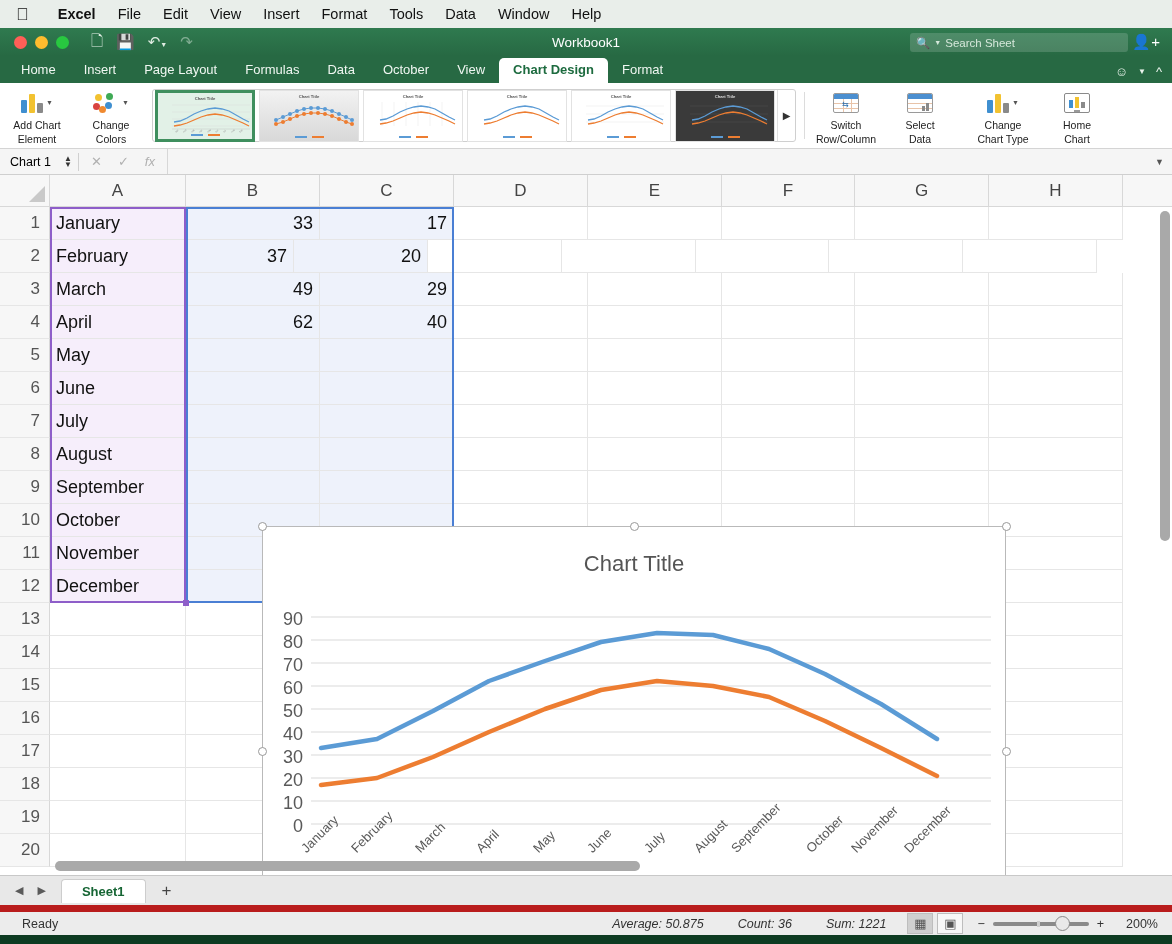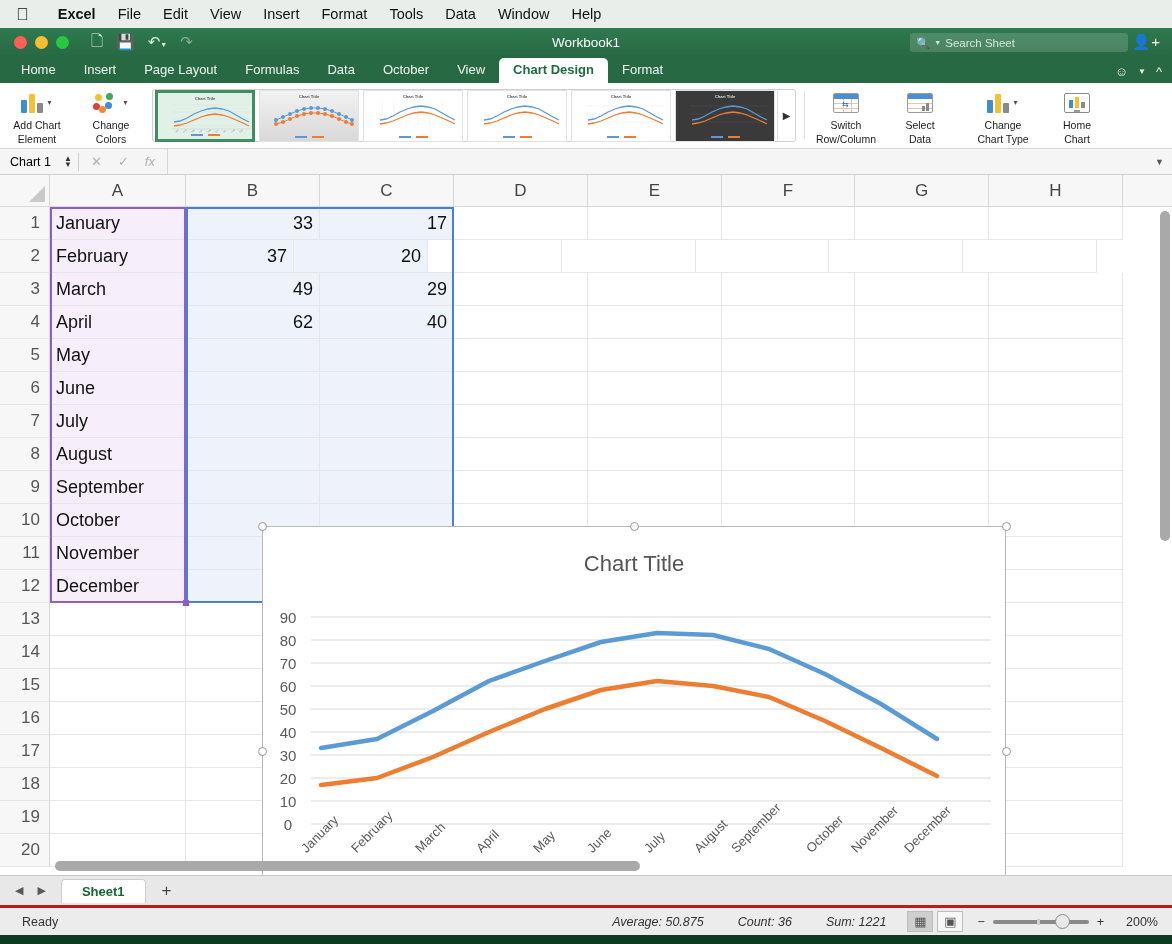"90" .ylab { font-size: 15px -> 18px; text-align: center -> right }
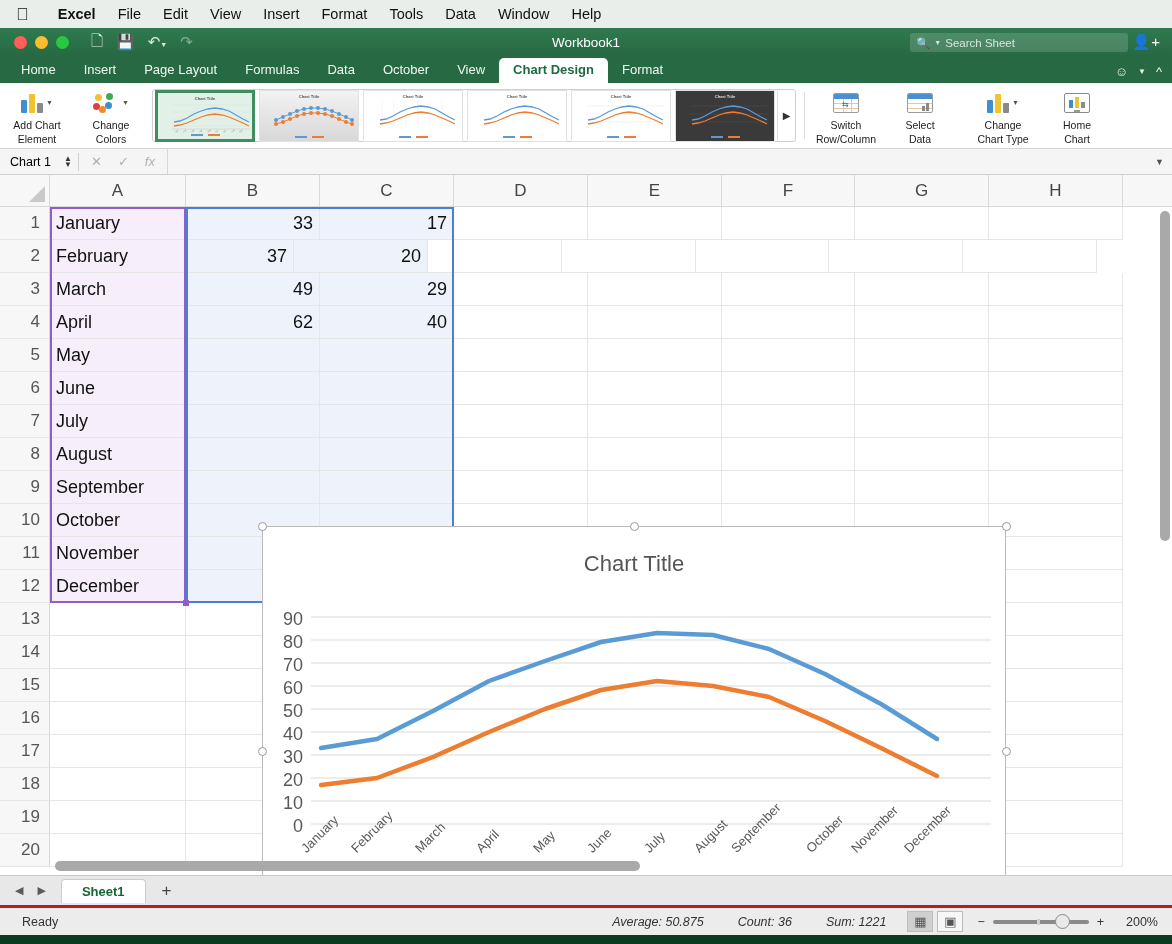"Ready" .statusbar { border-top: 3px solid #b91c1c -> 7px solid #b91c1c }
